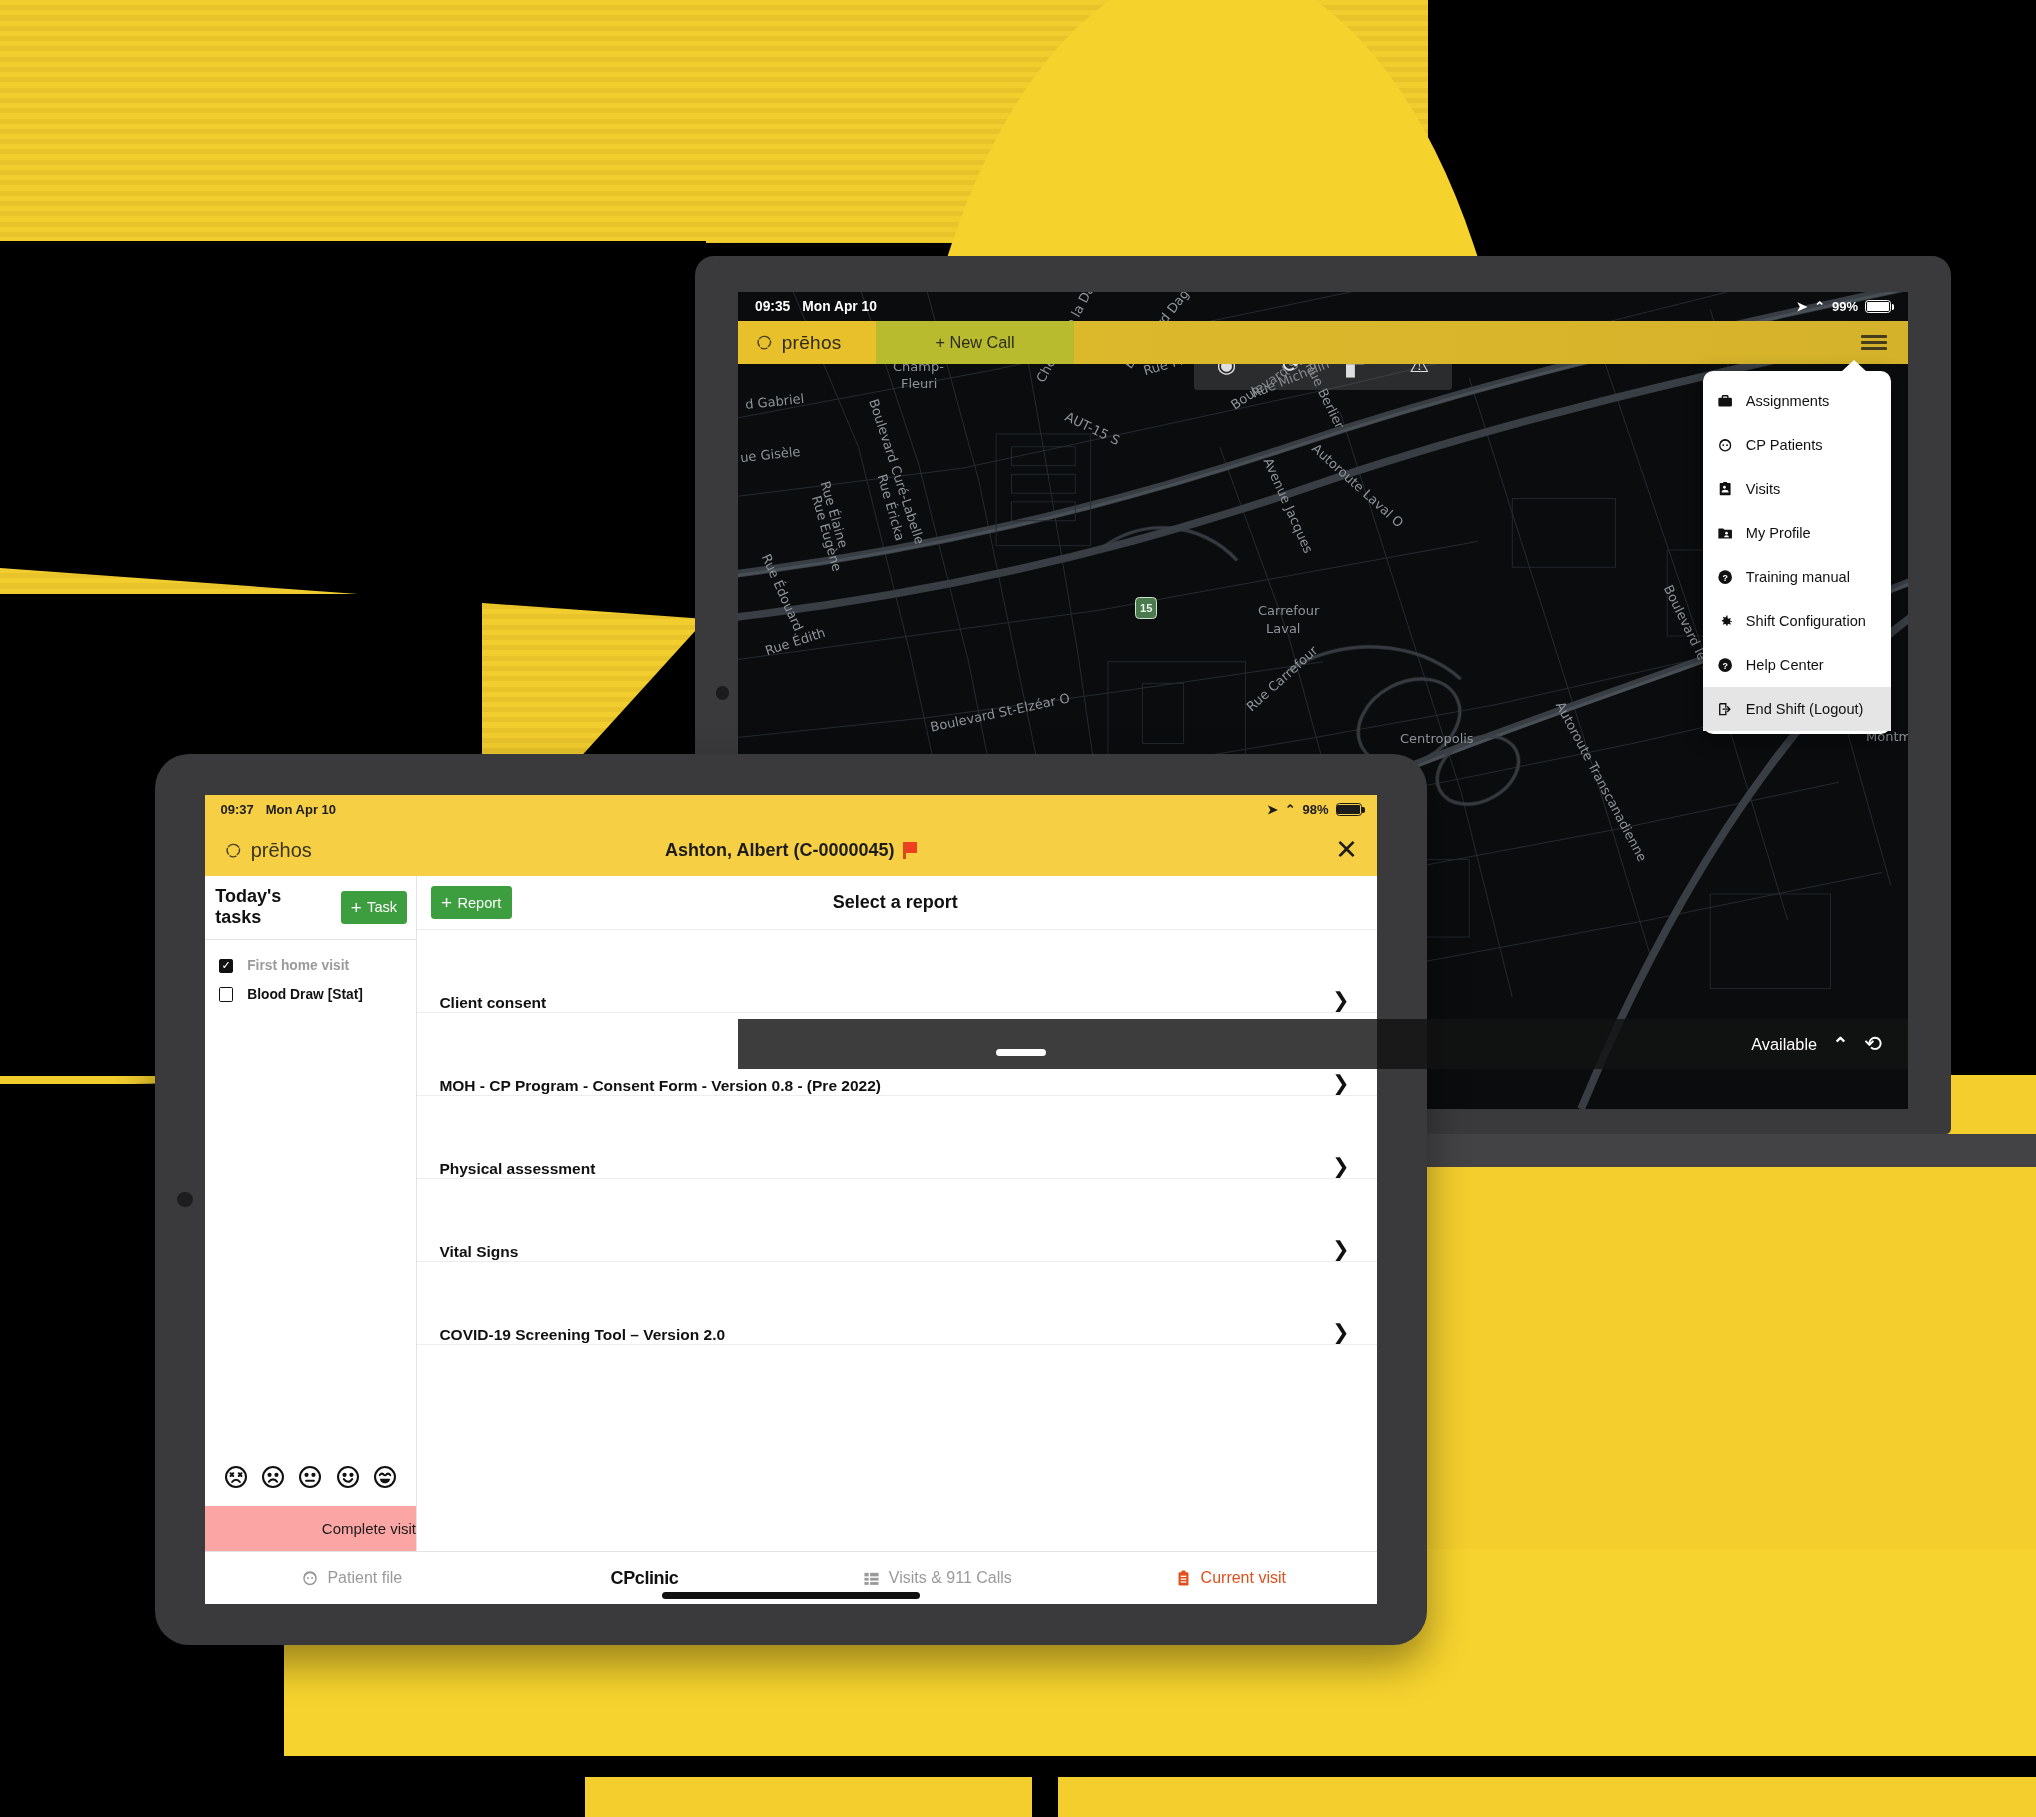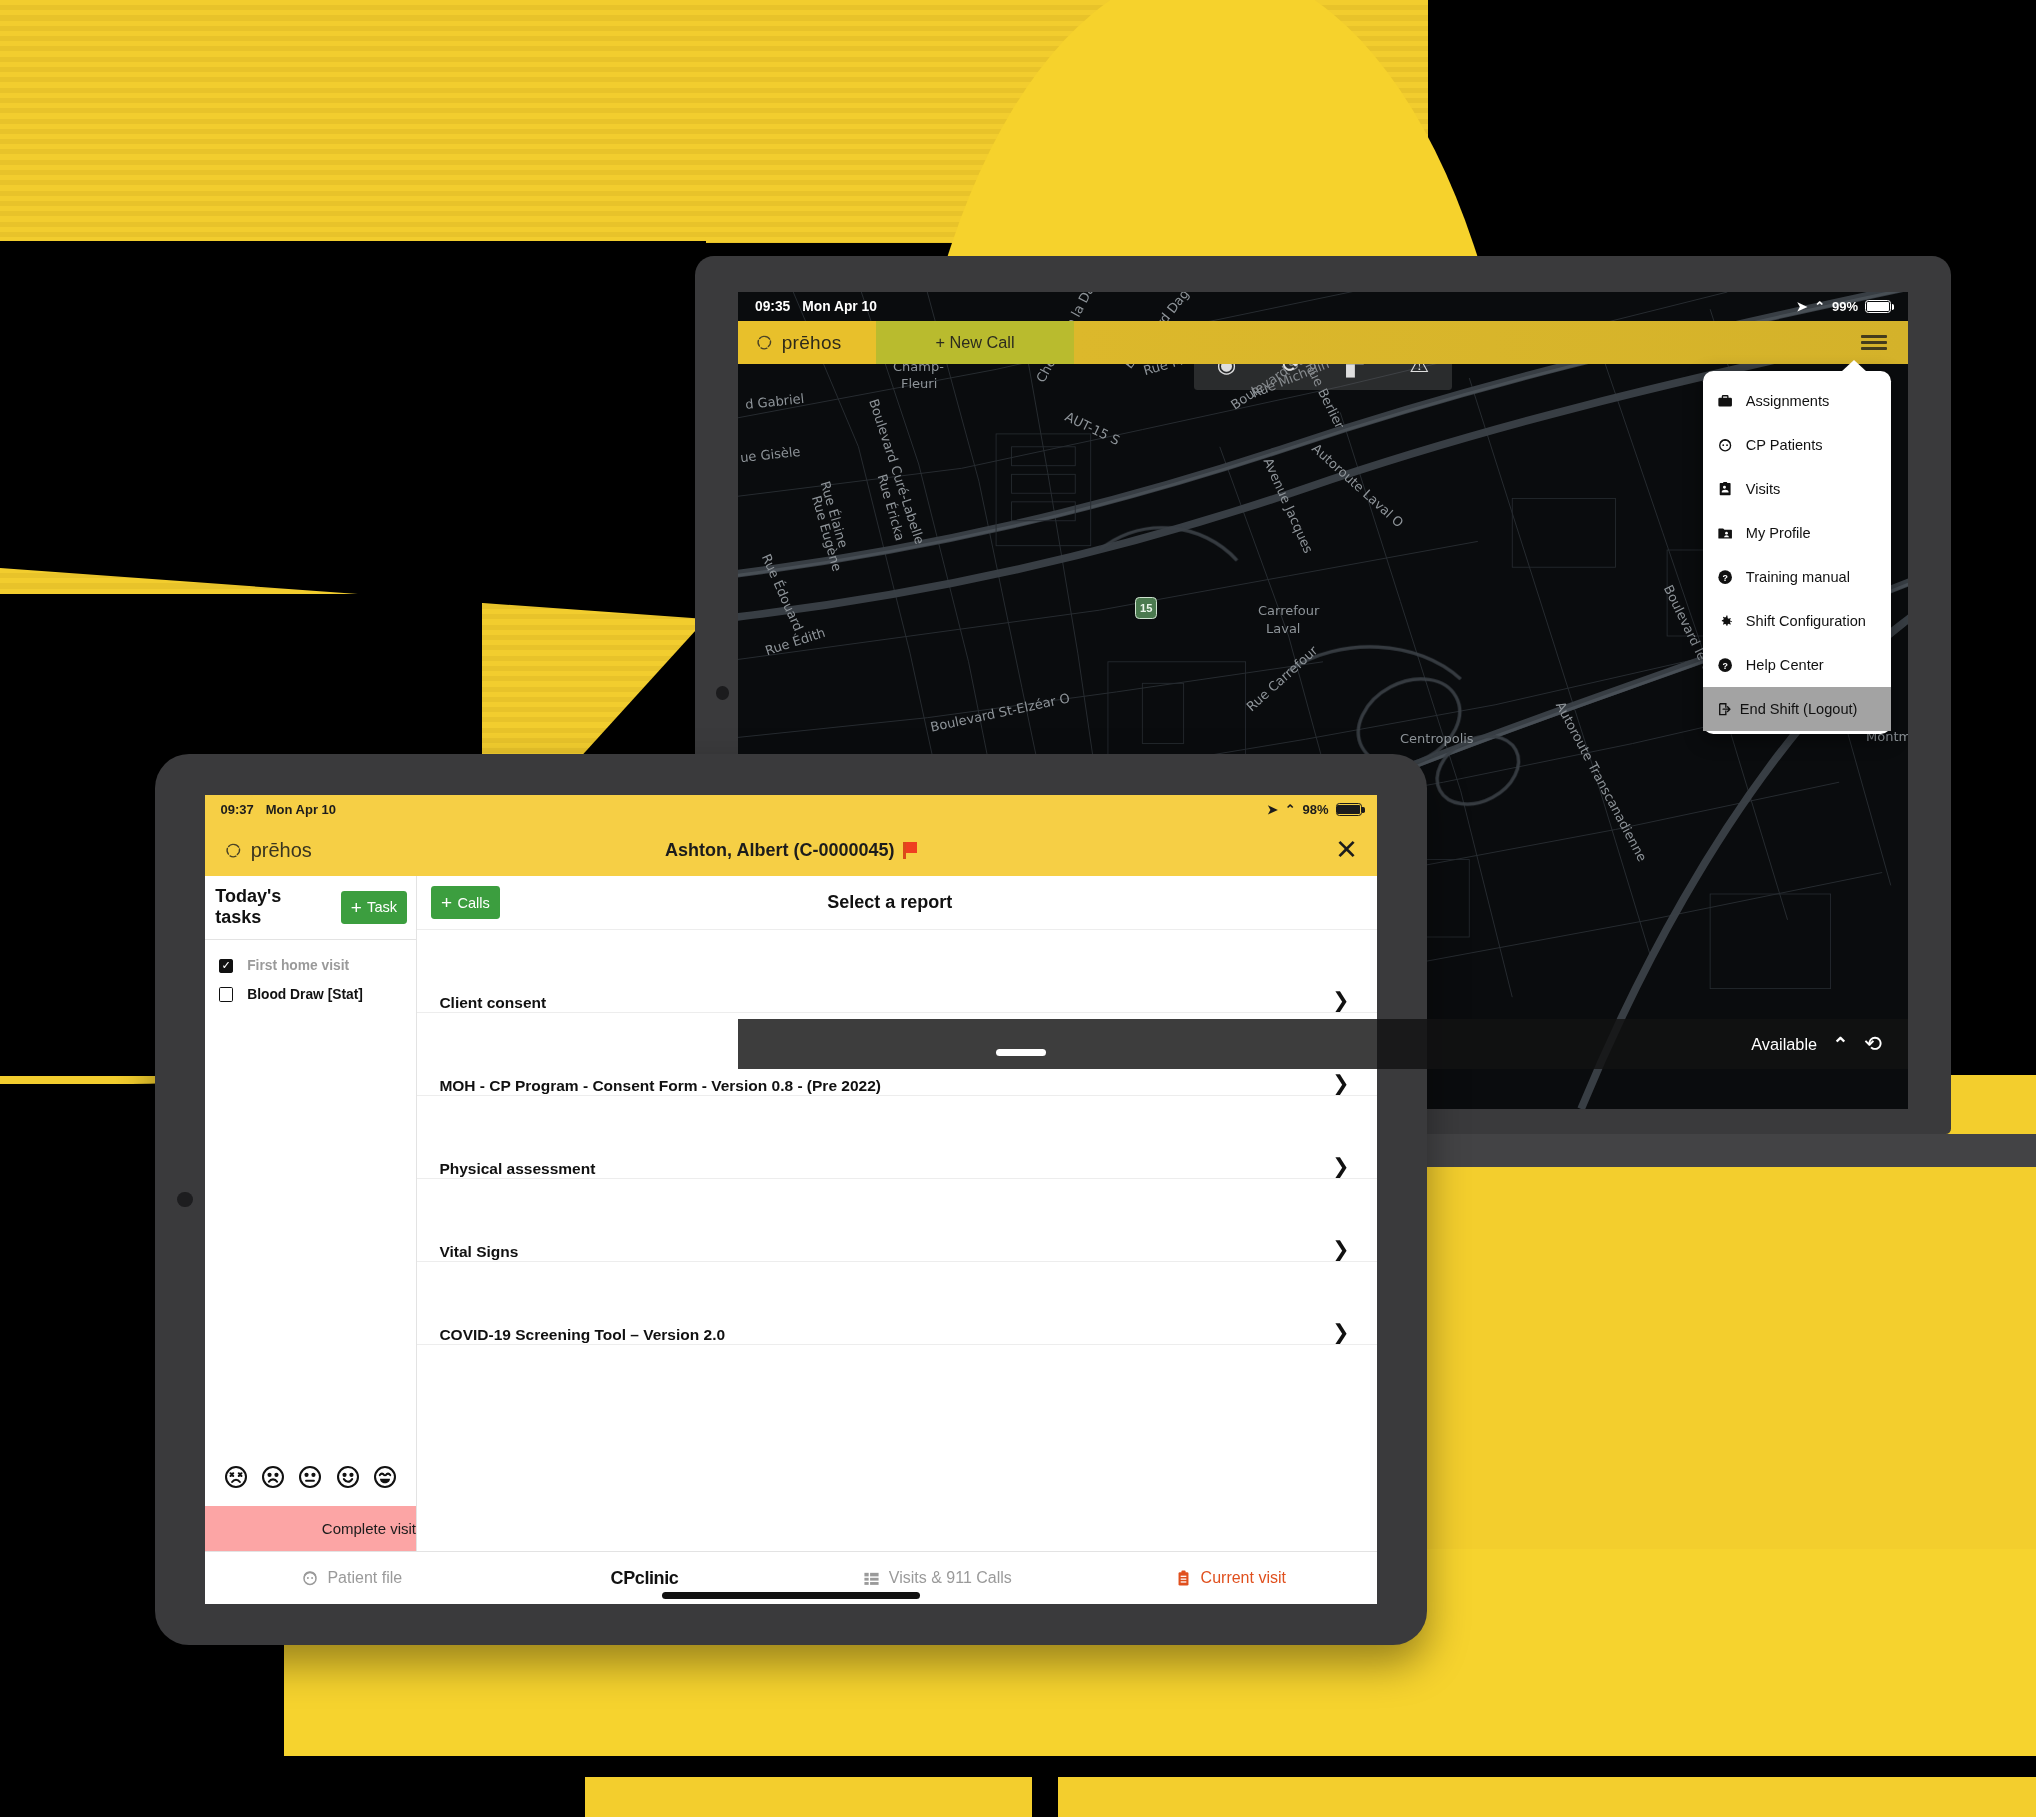"End Shift (Logout)" .mi.danger { background: #a3a3a3 -> #e5e5e5; gap: 6px -> none }
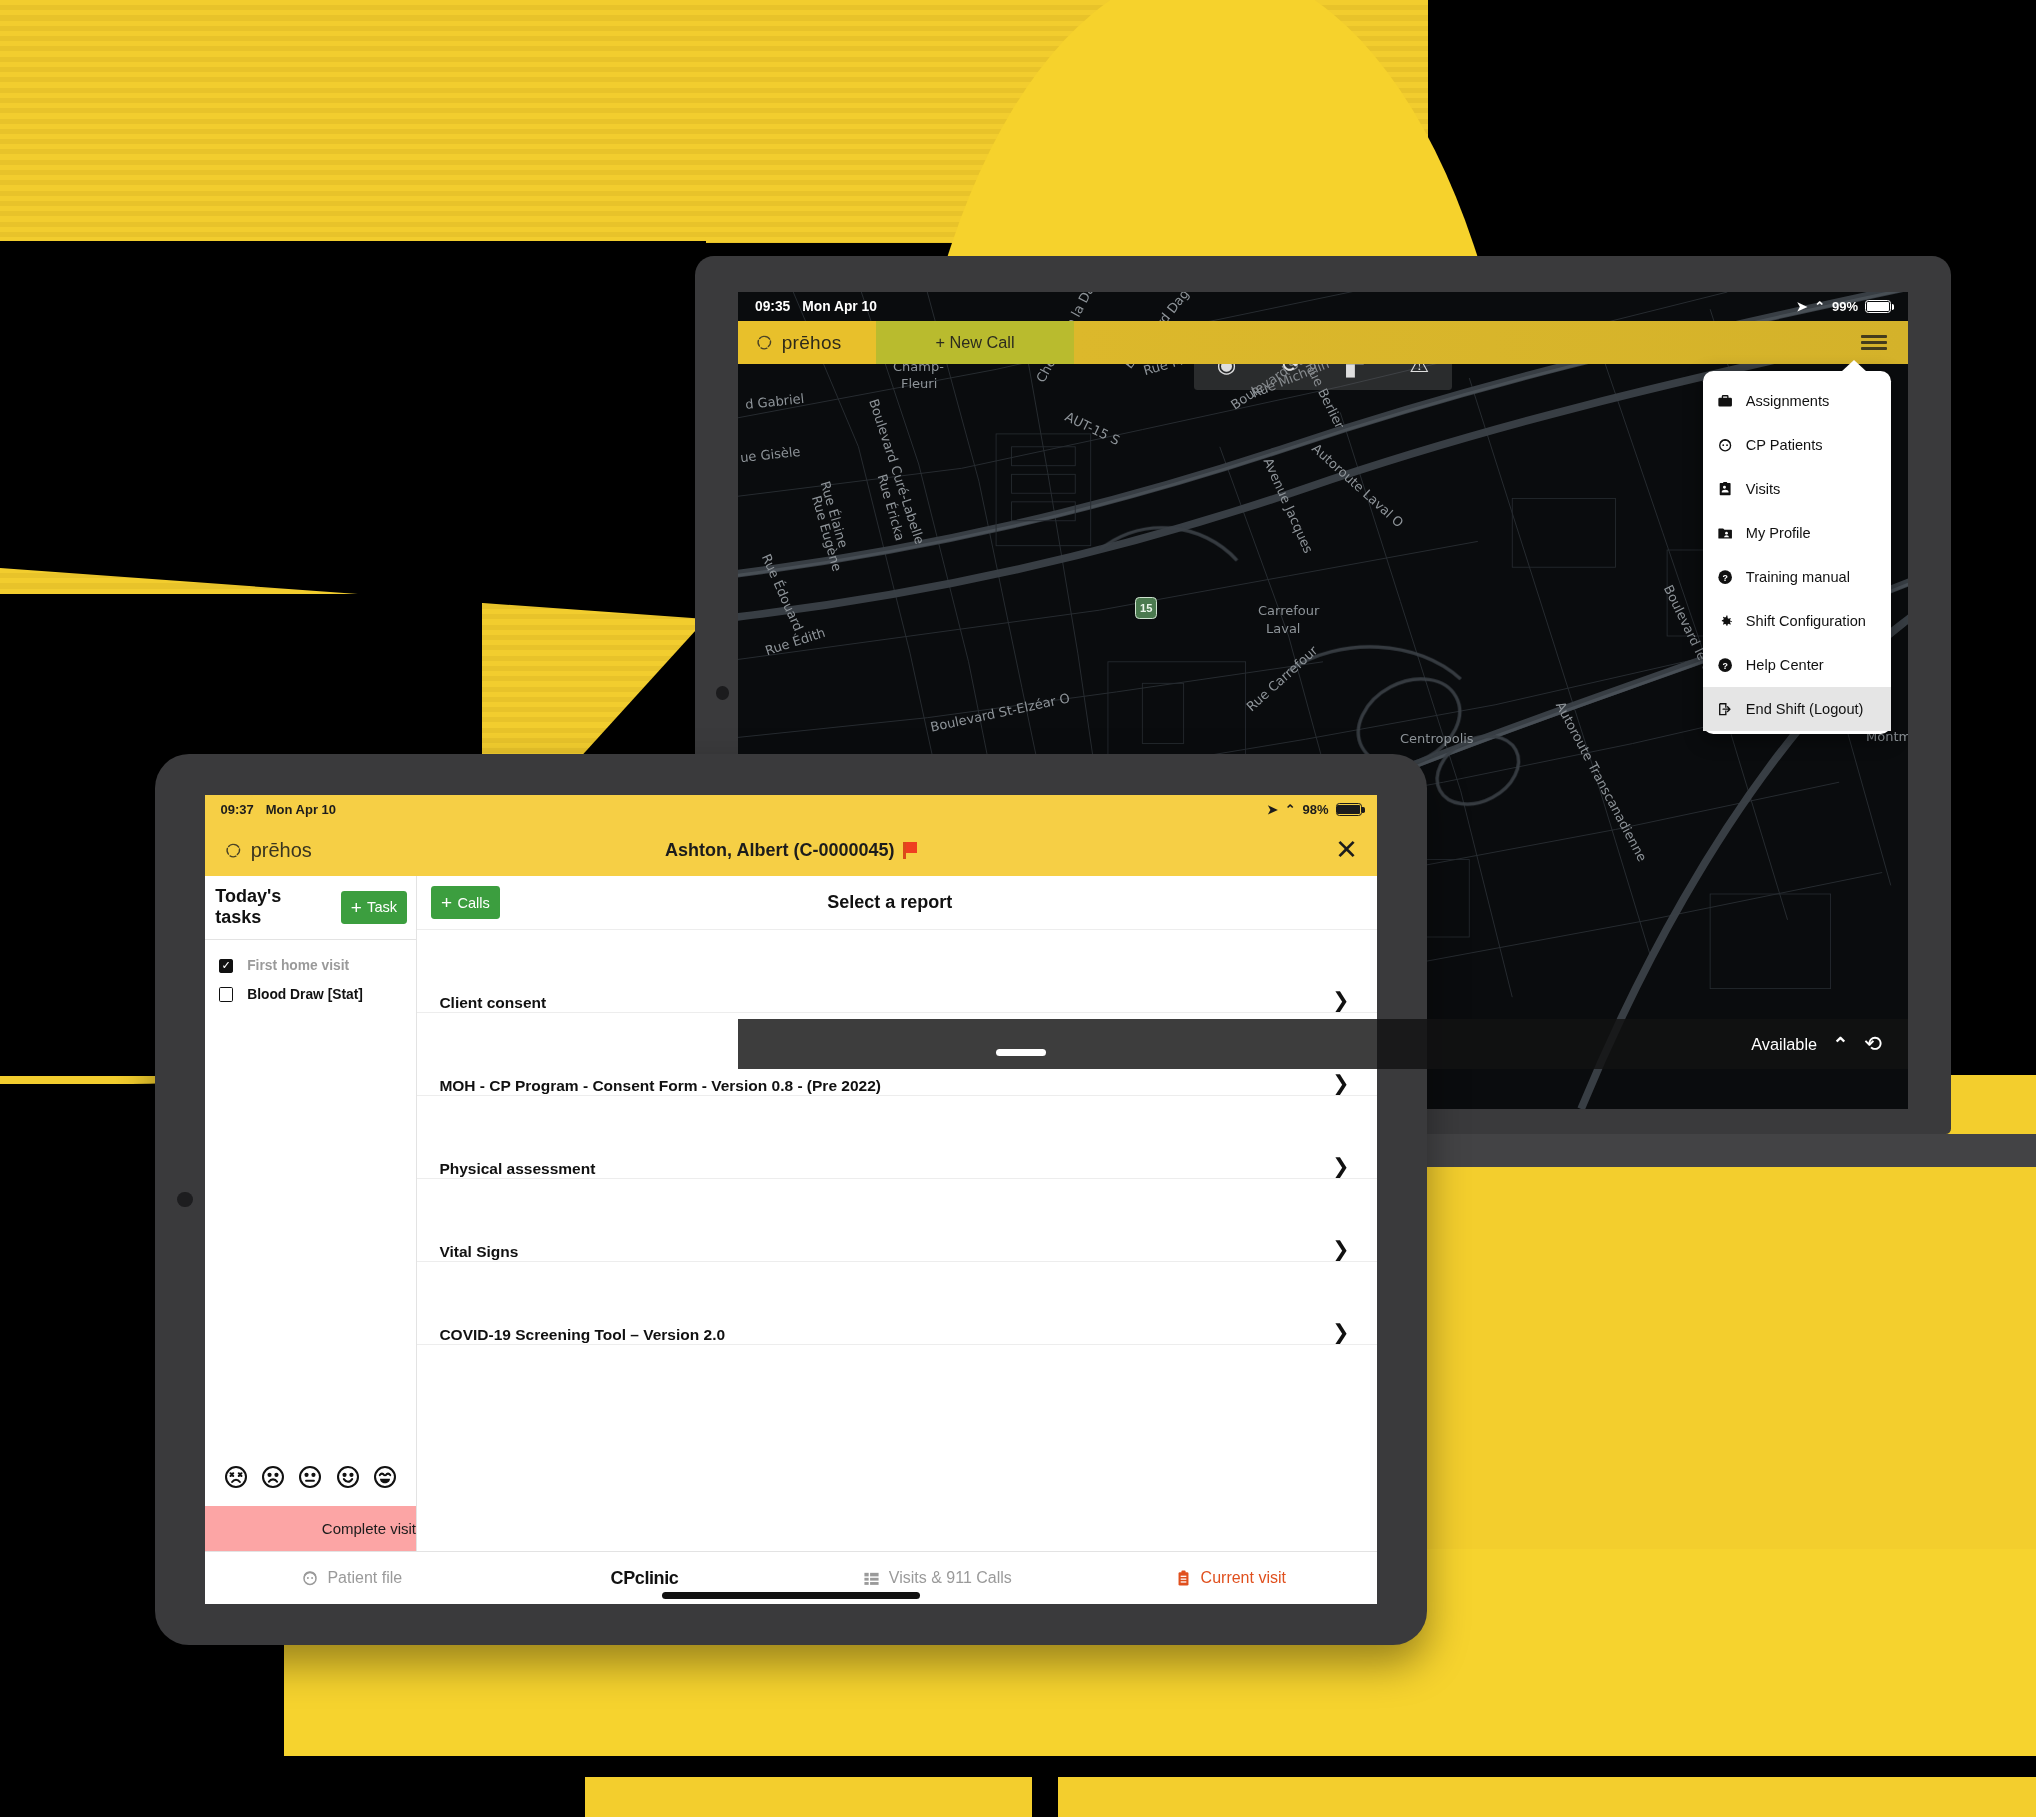"Calls" span { text: Calls -> Report }
